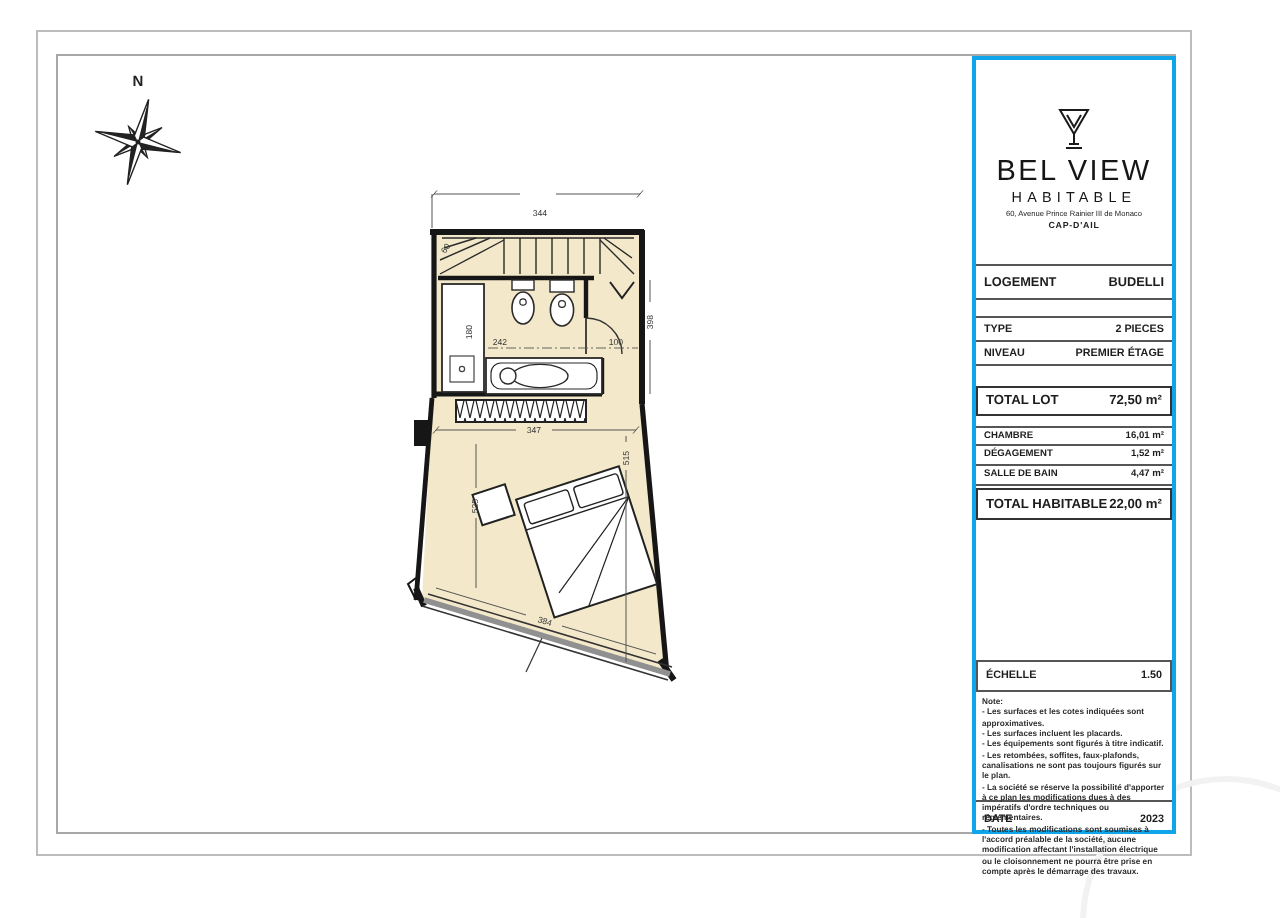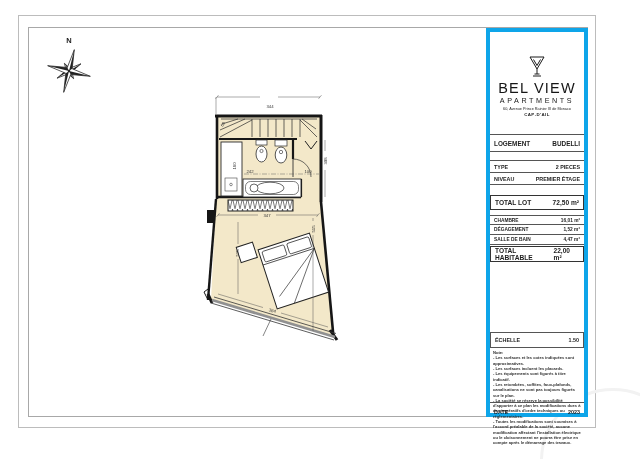"BEL VIEW" .title-block { border: 4px solid #0ea5e9 -> 2px solid #0ea5e9 }
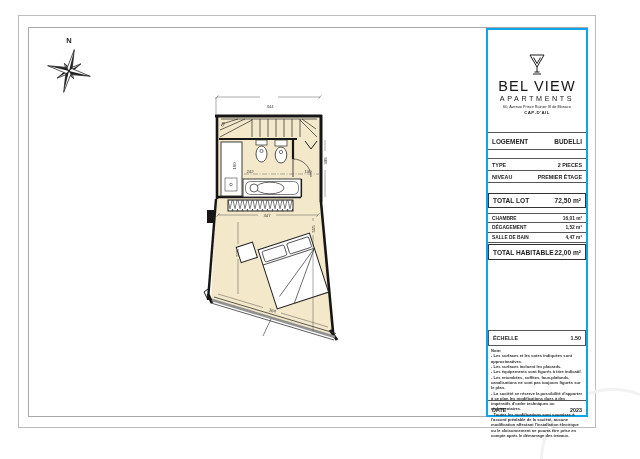"APARTMENTS" div.brand-sub { text: APARTMENTS -> HABITABLE }
